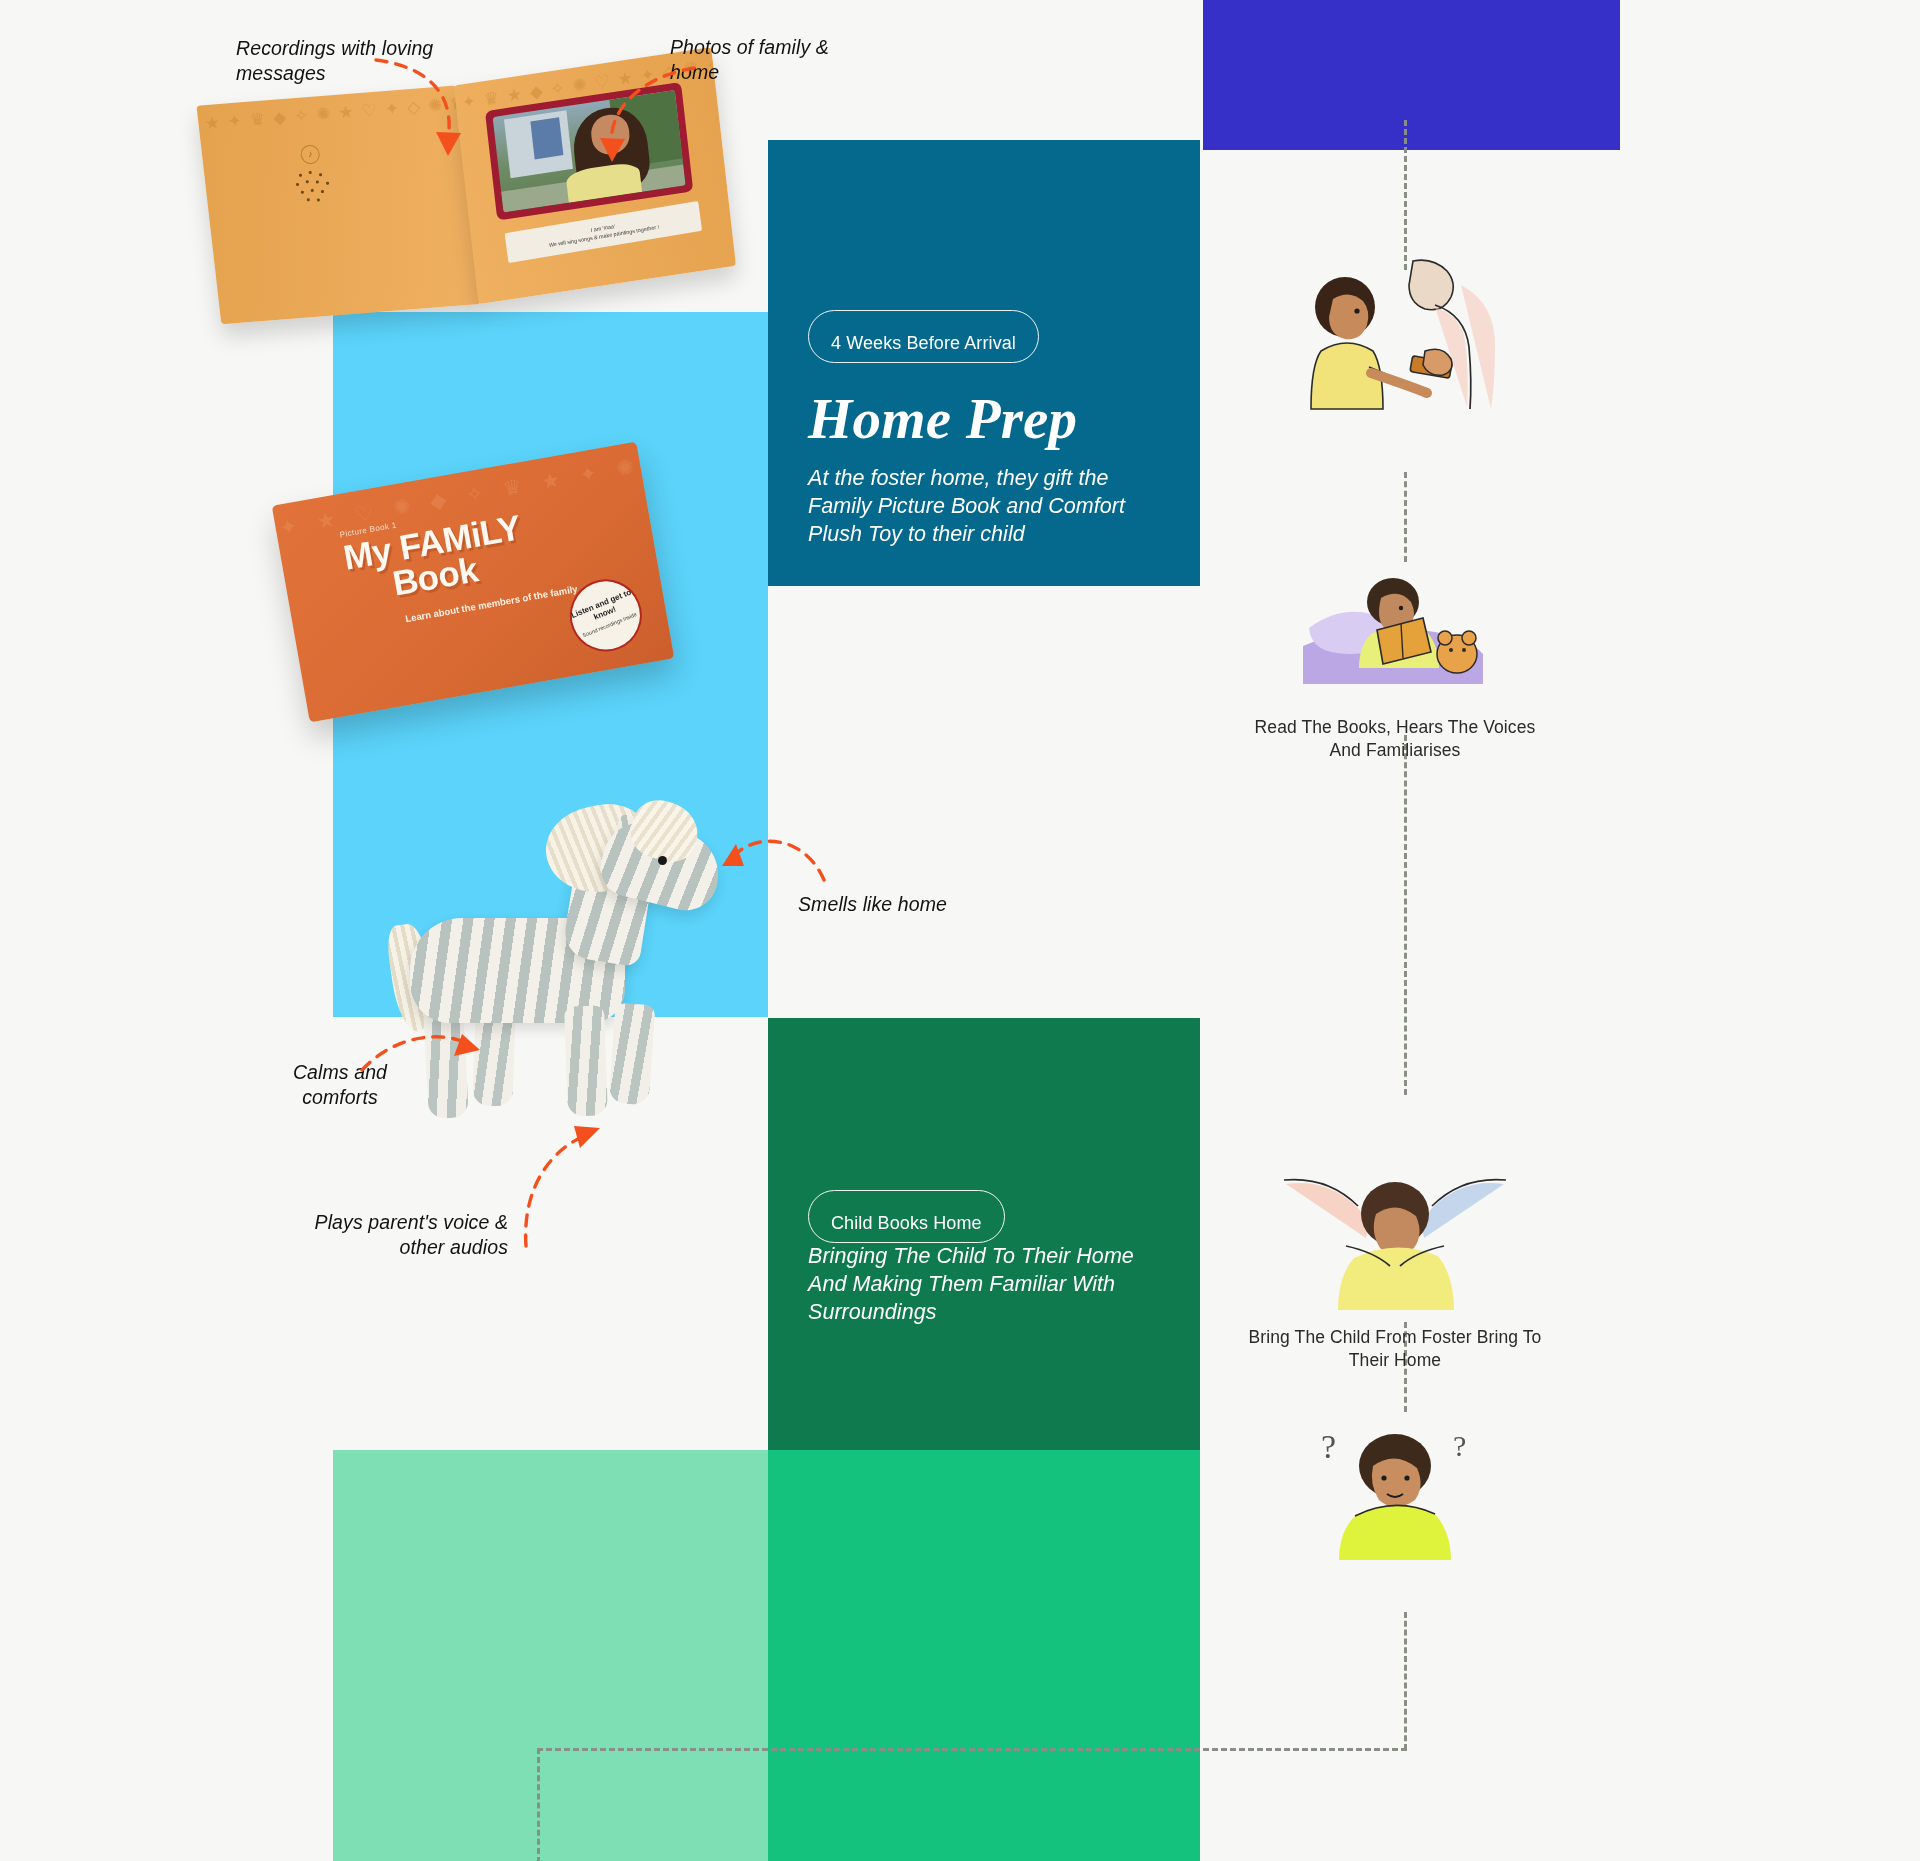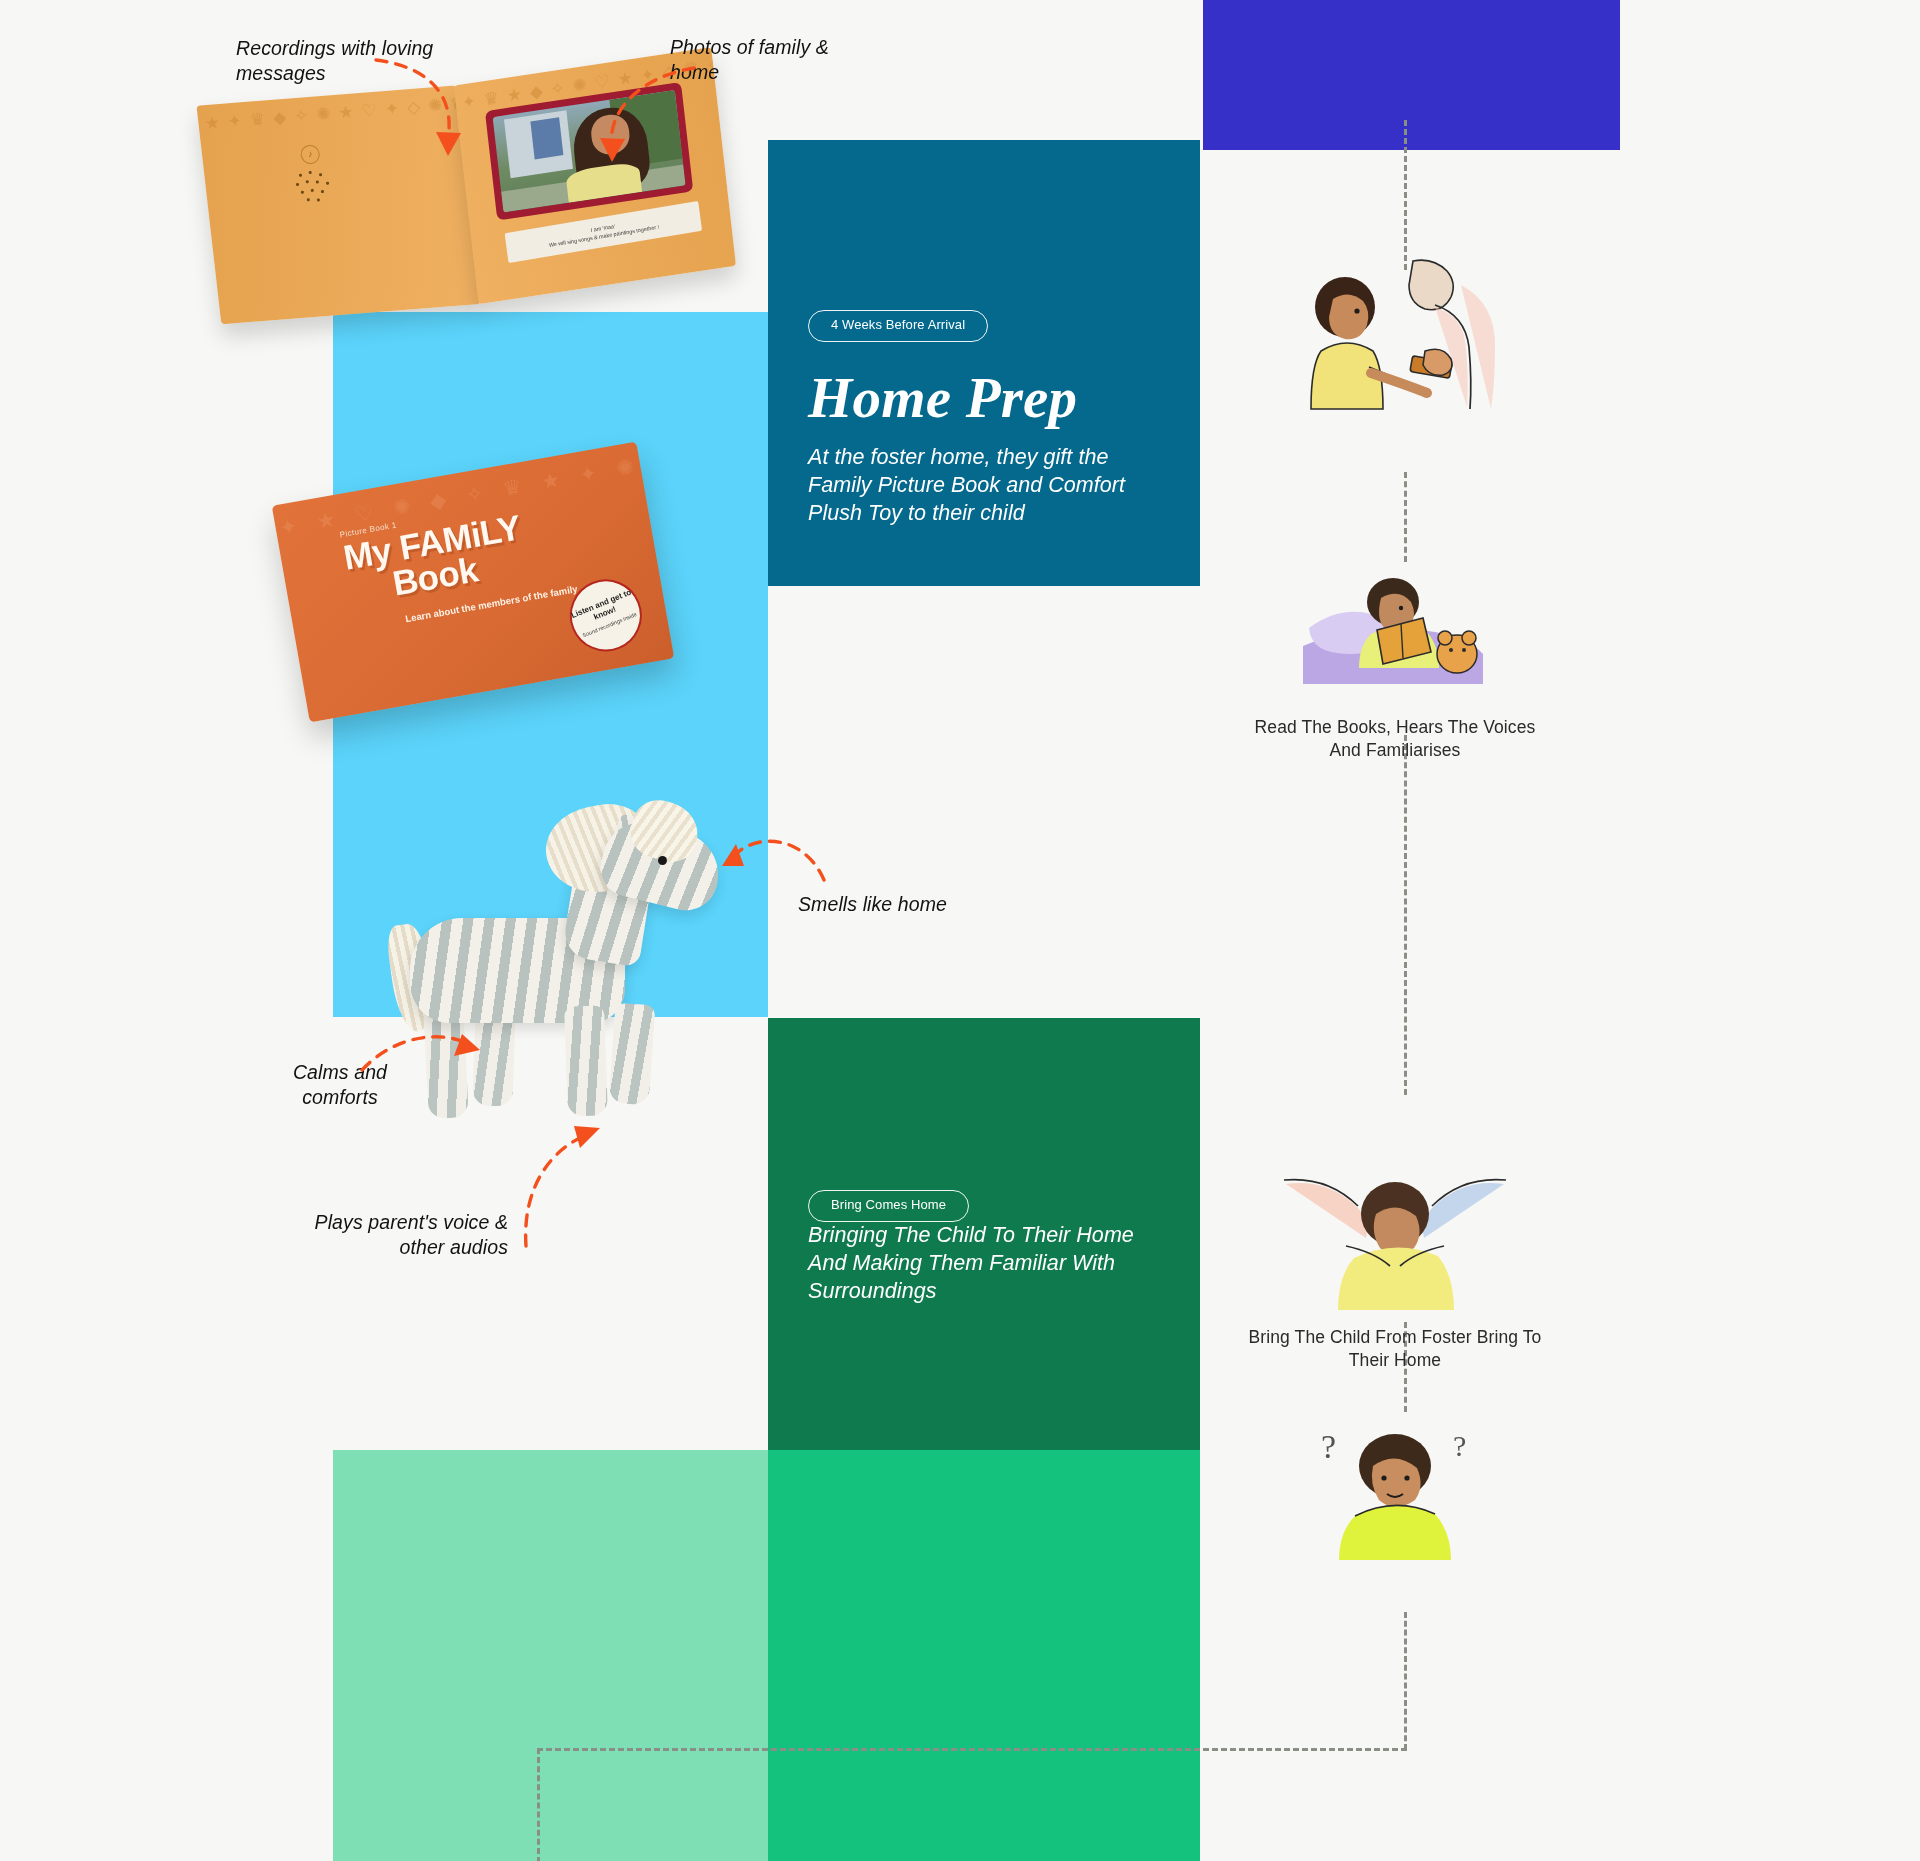"4 Weeks Before Arrival" .pill { font-size: 13px -> 18px; padding: 7px 22px 10px -> 23px 22px 10px }
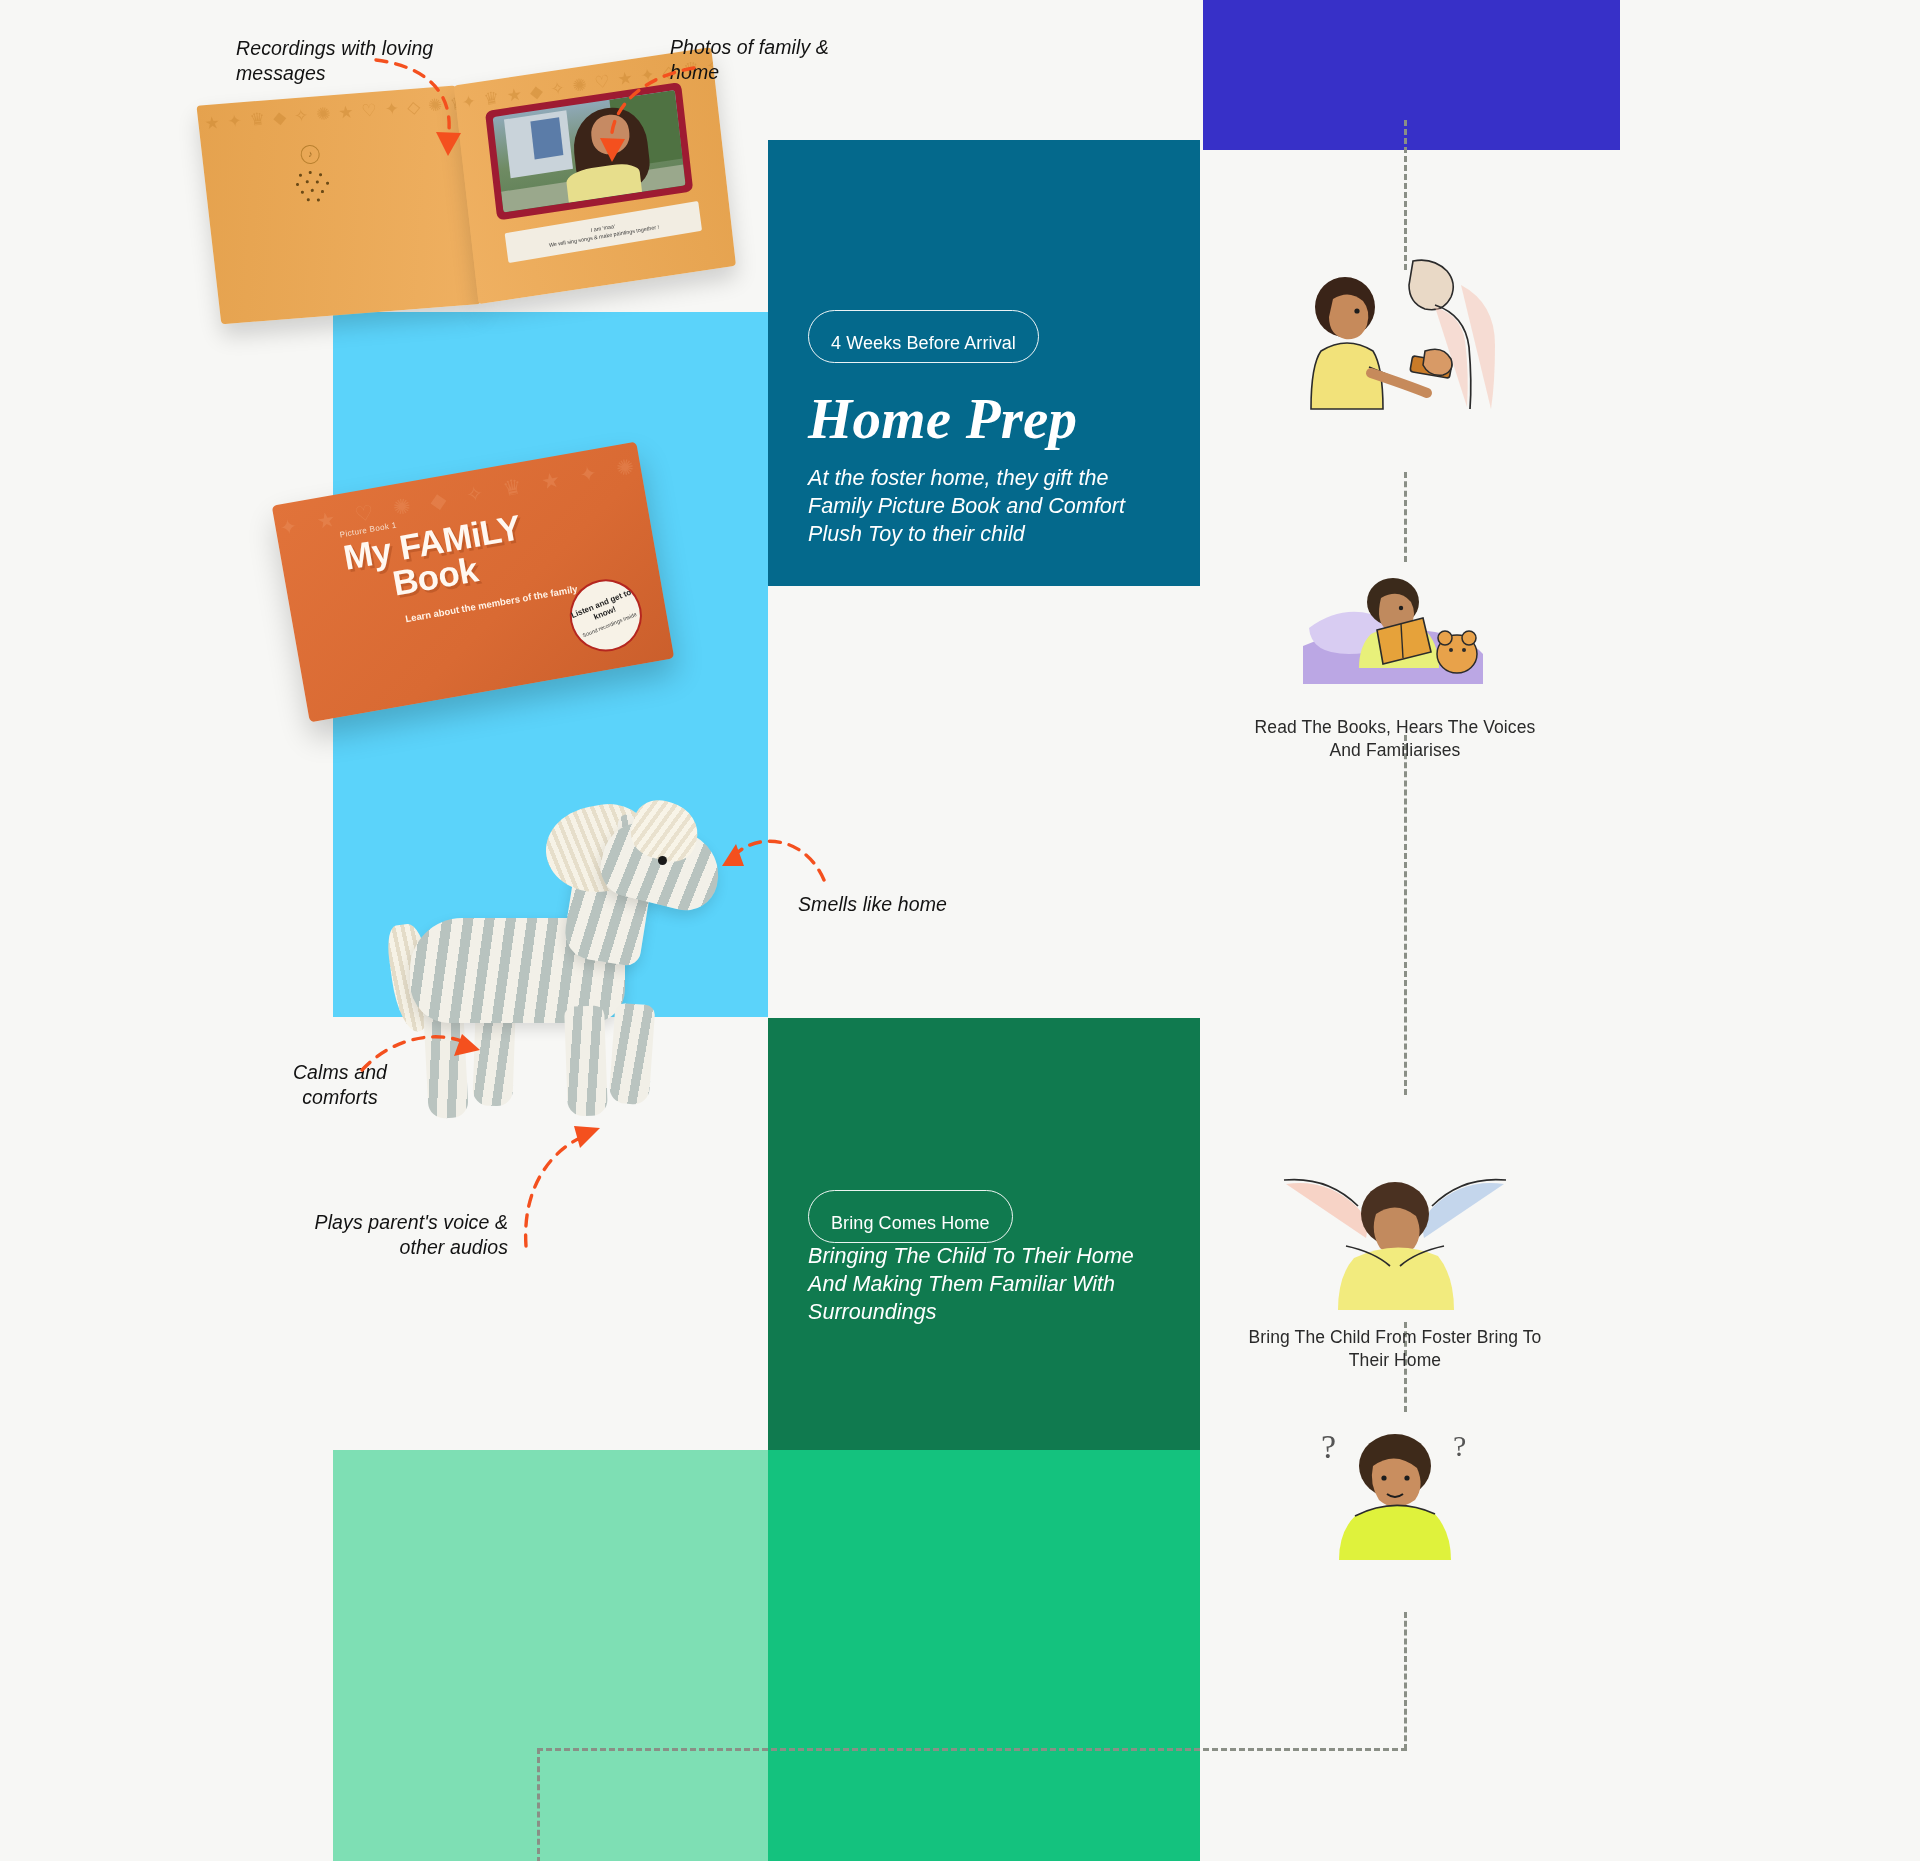"Bring Comes Home" div.pill { text: Bring Comes -> Child Books }
